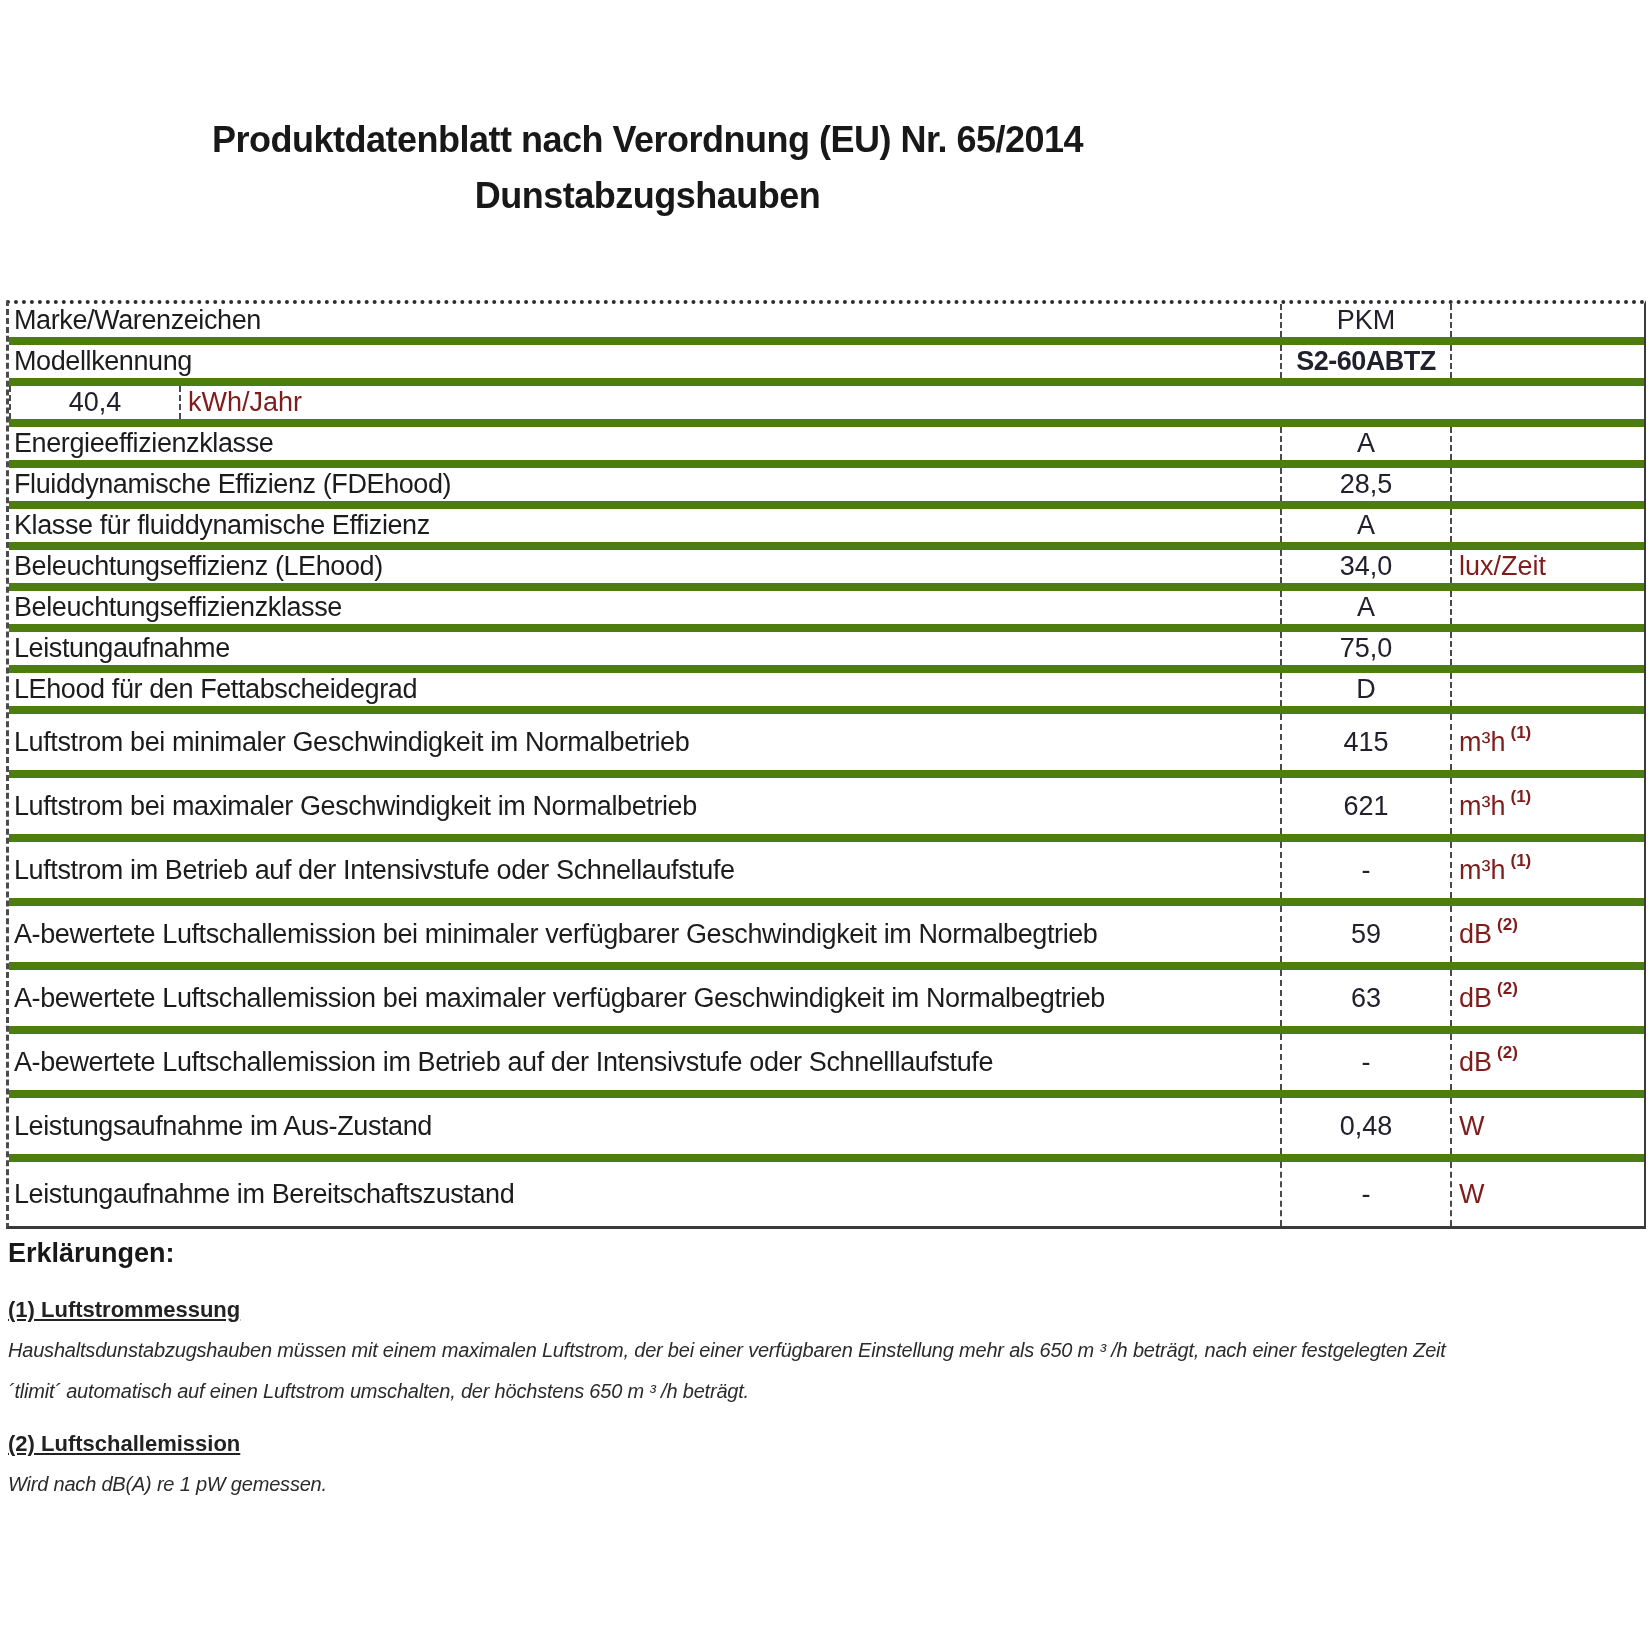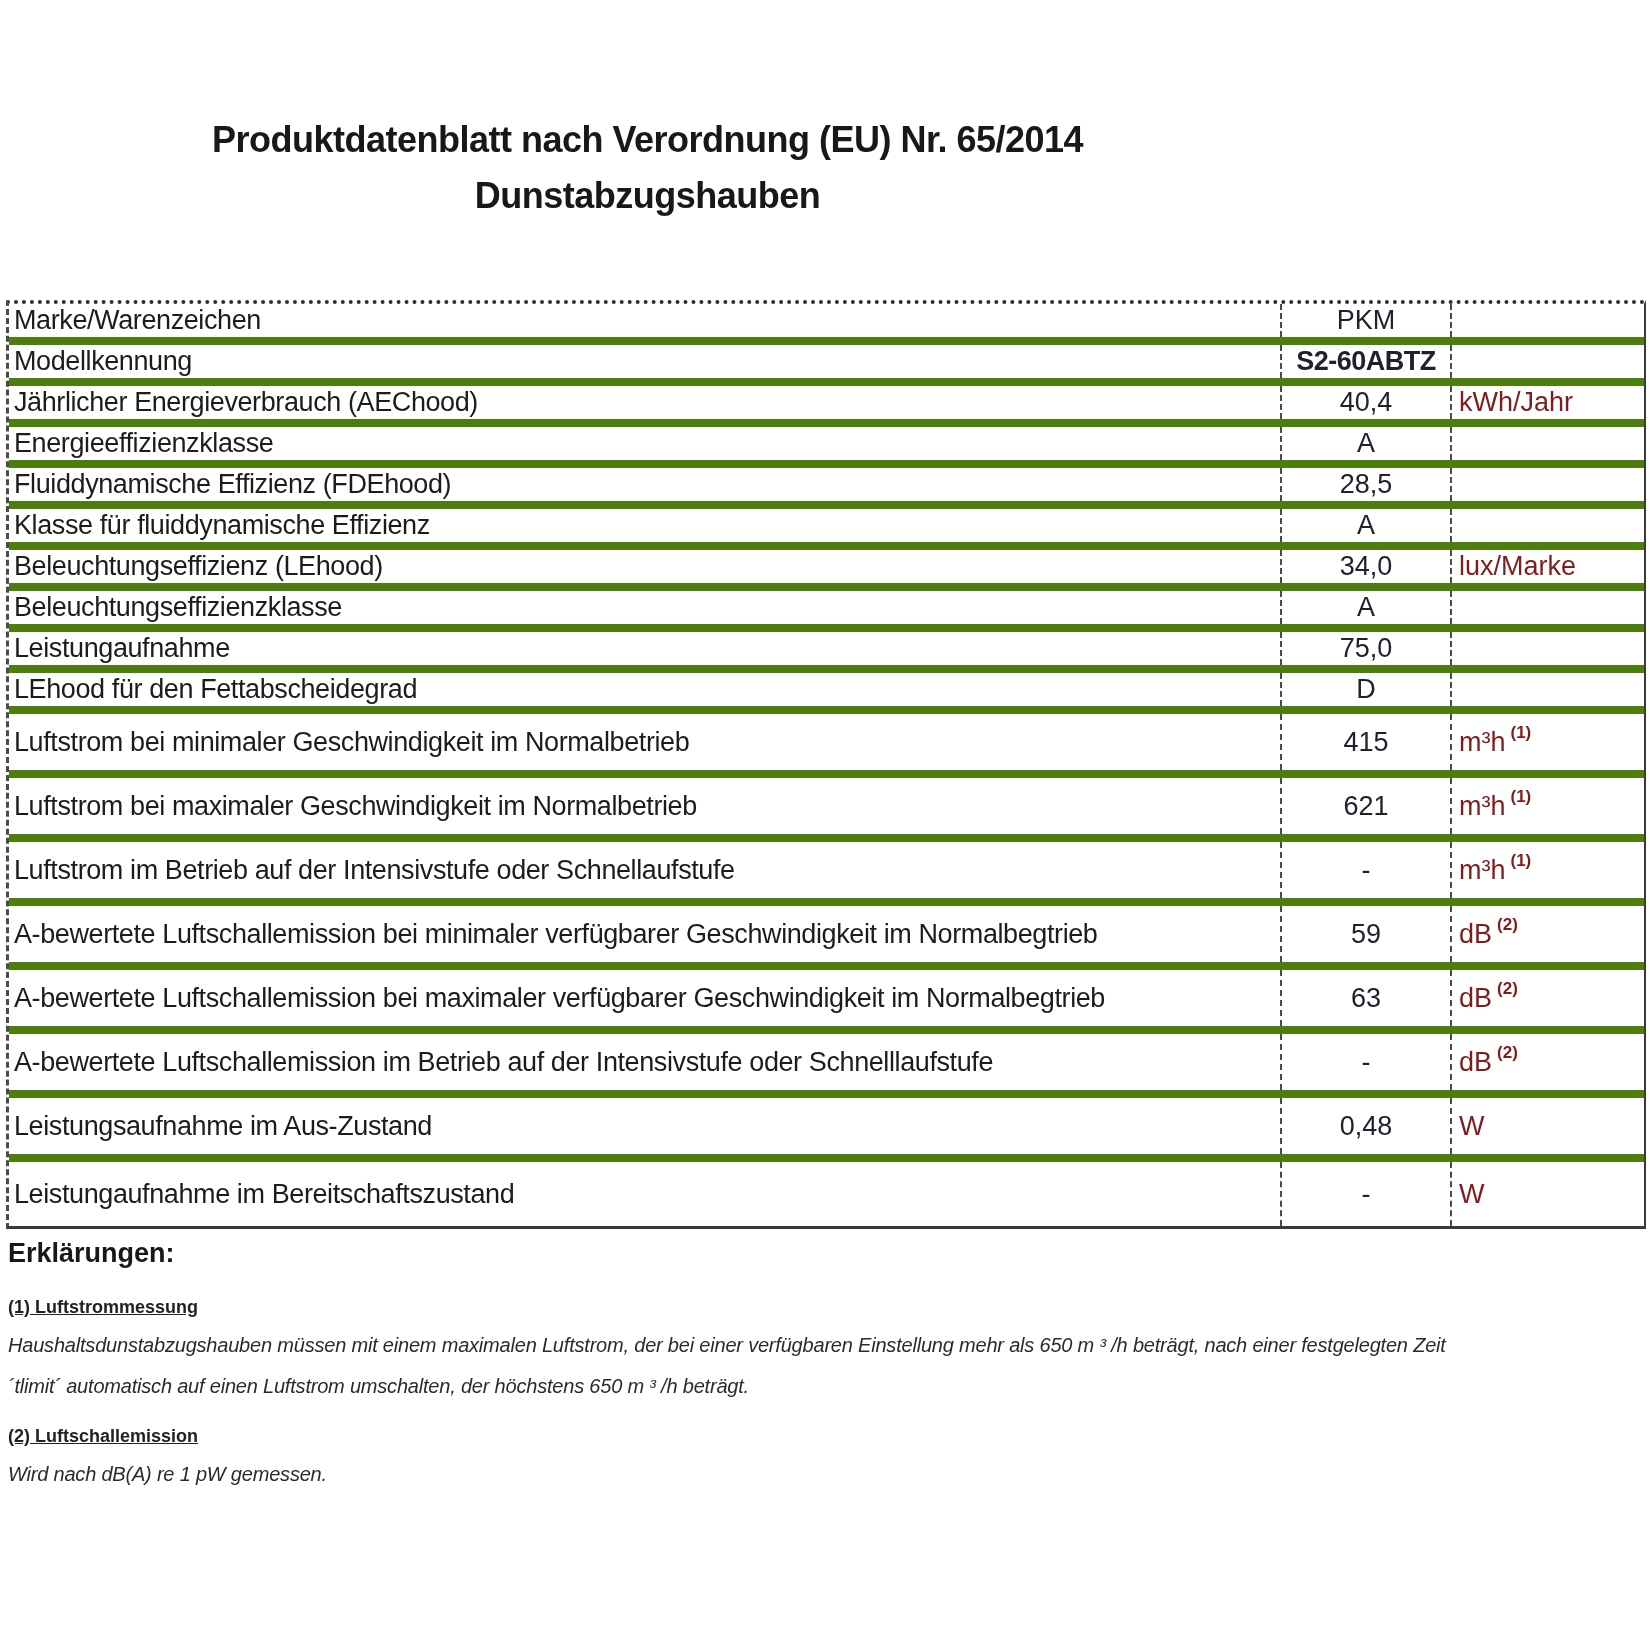"Jährlicher Energieverbrauch (AEChood)" div.c-label { html: <div>Jährlicher Energieverbrauch (AEChood)</div> -> none }
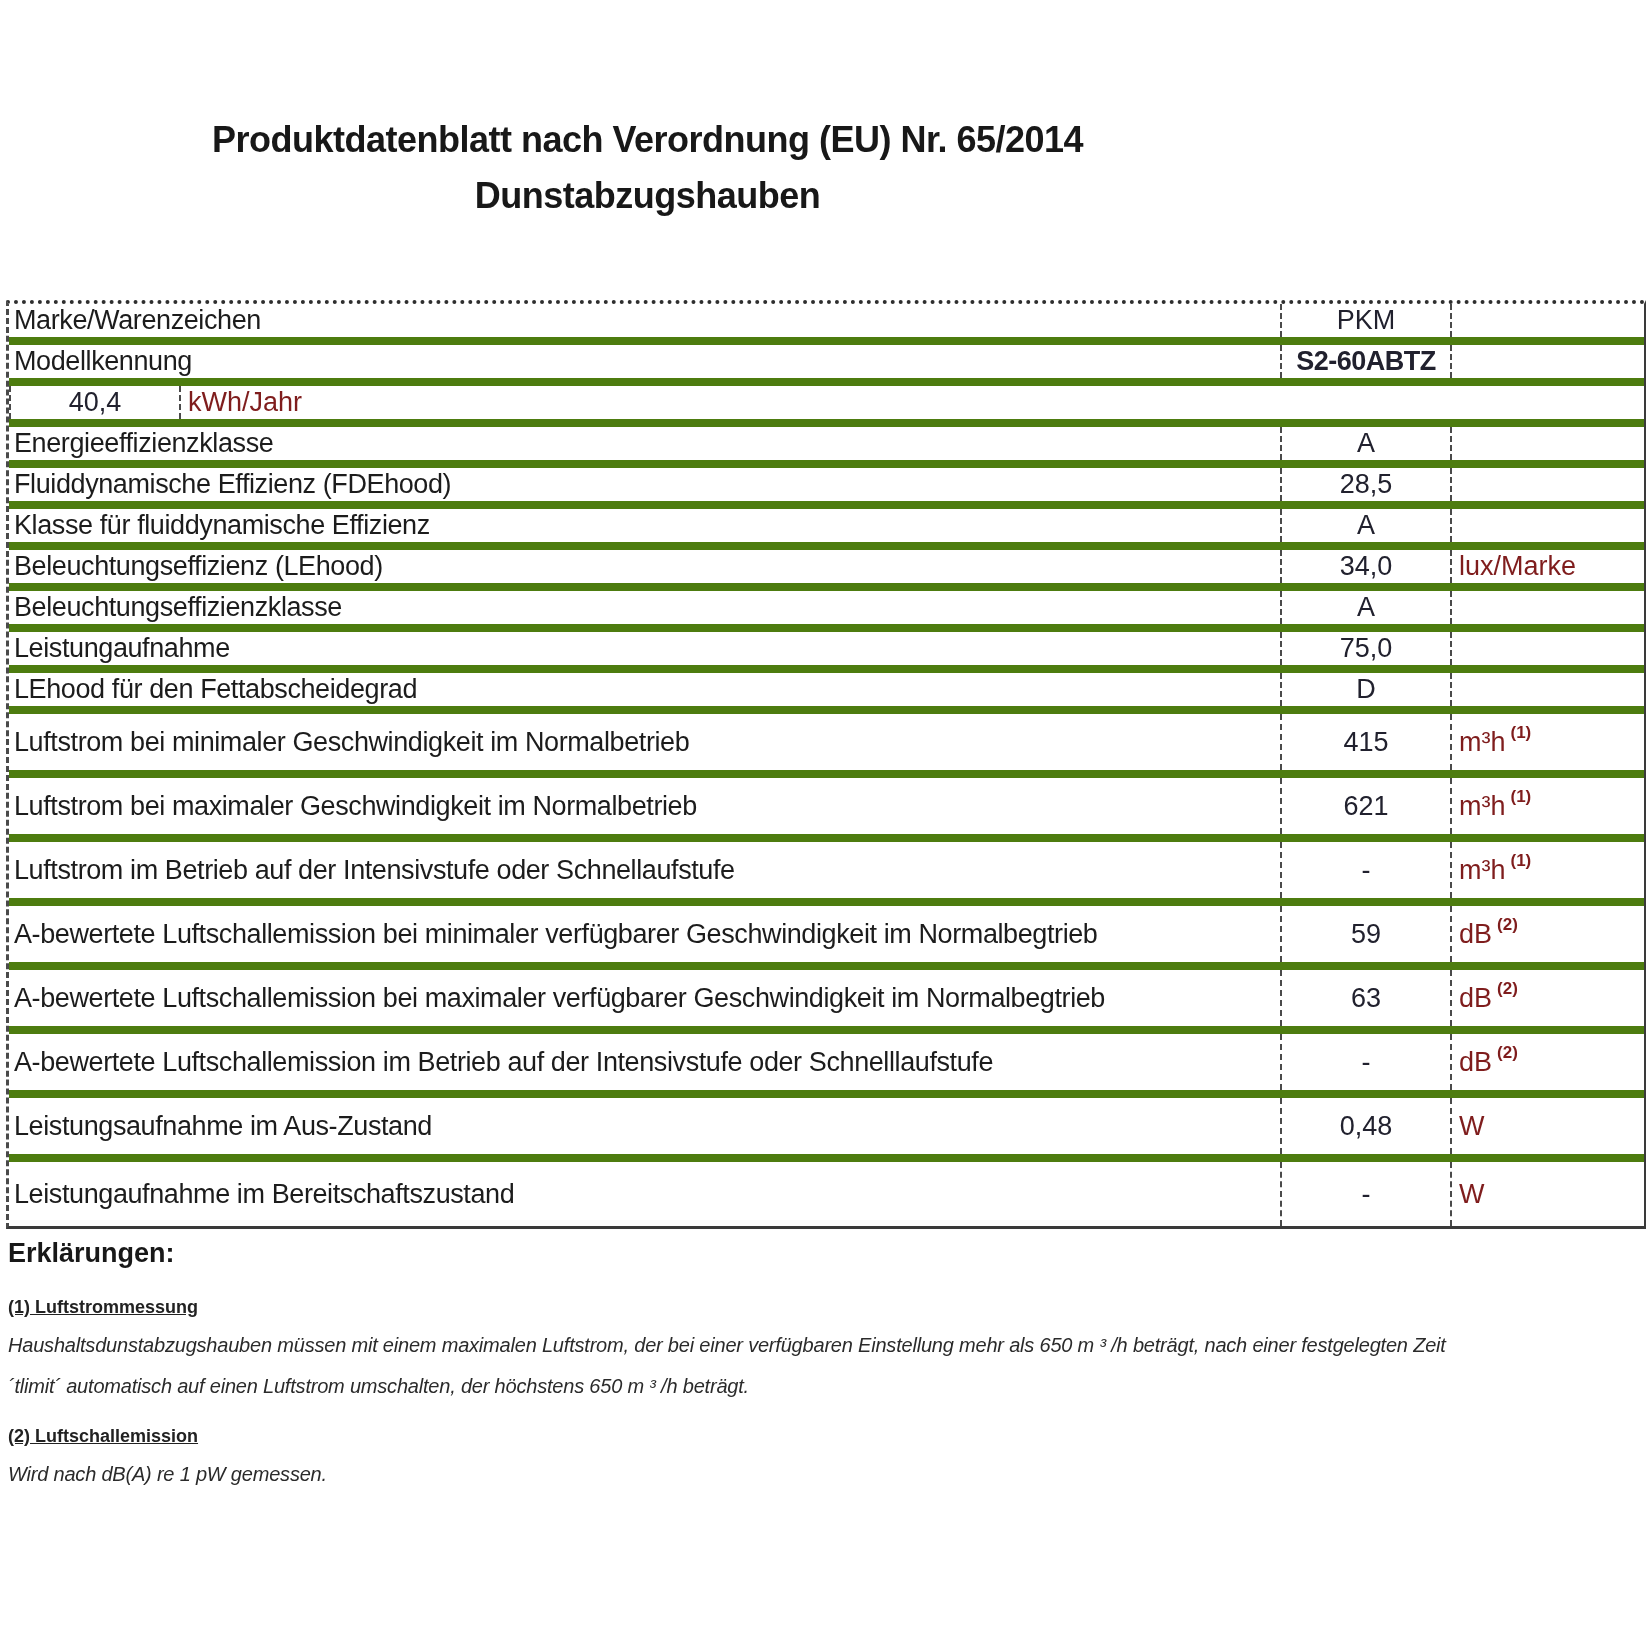"lux/Marke" span.u-base { text: lux/Marke -> lux/Zeit }
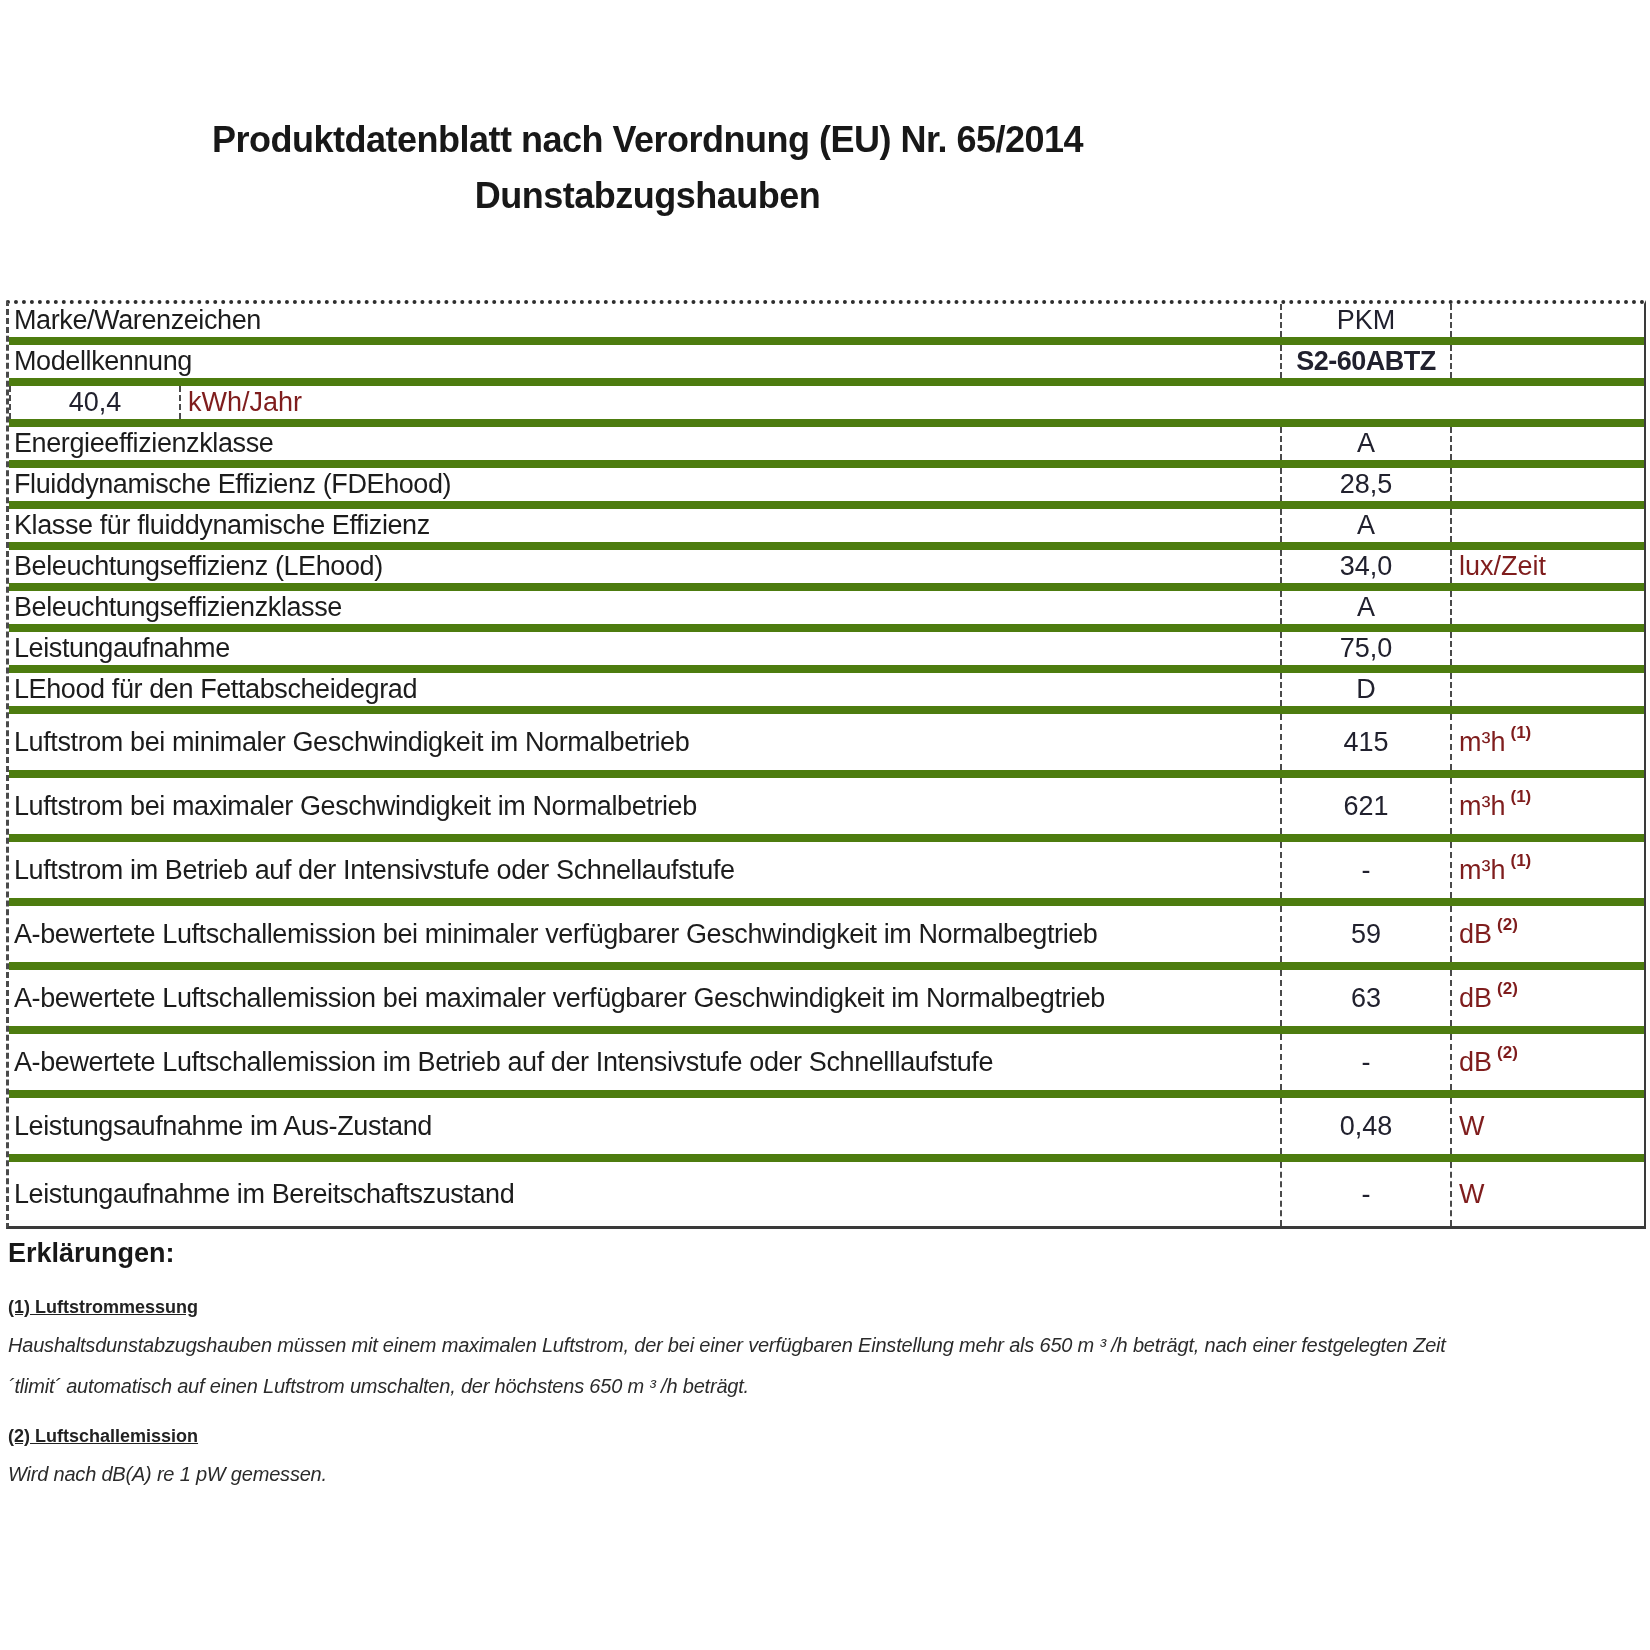"(1) Luftstrommessung" .fn-title { font-size: 18px -> 22px }
